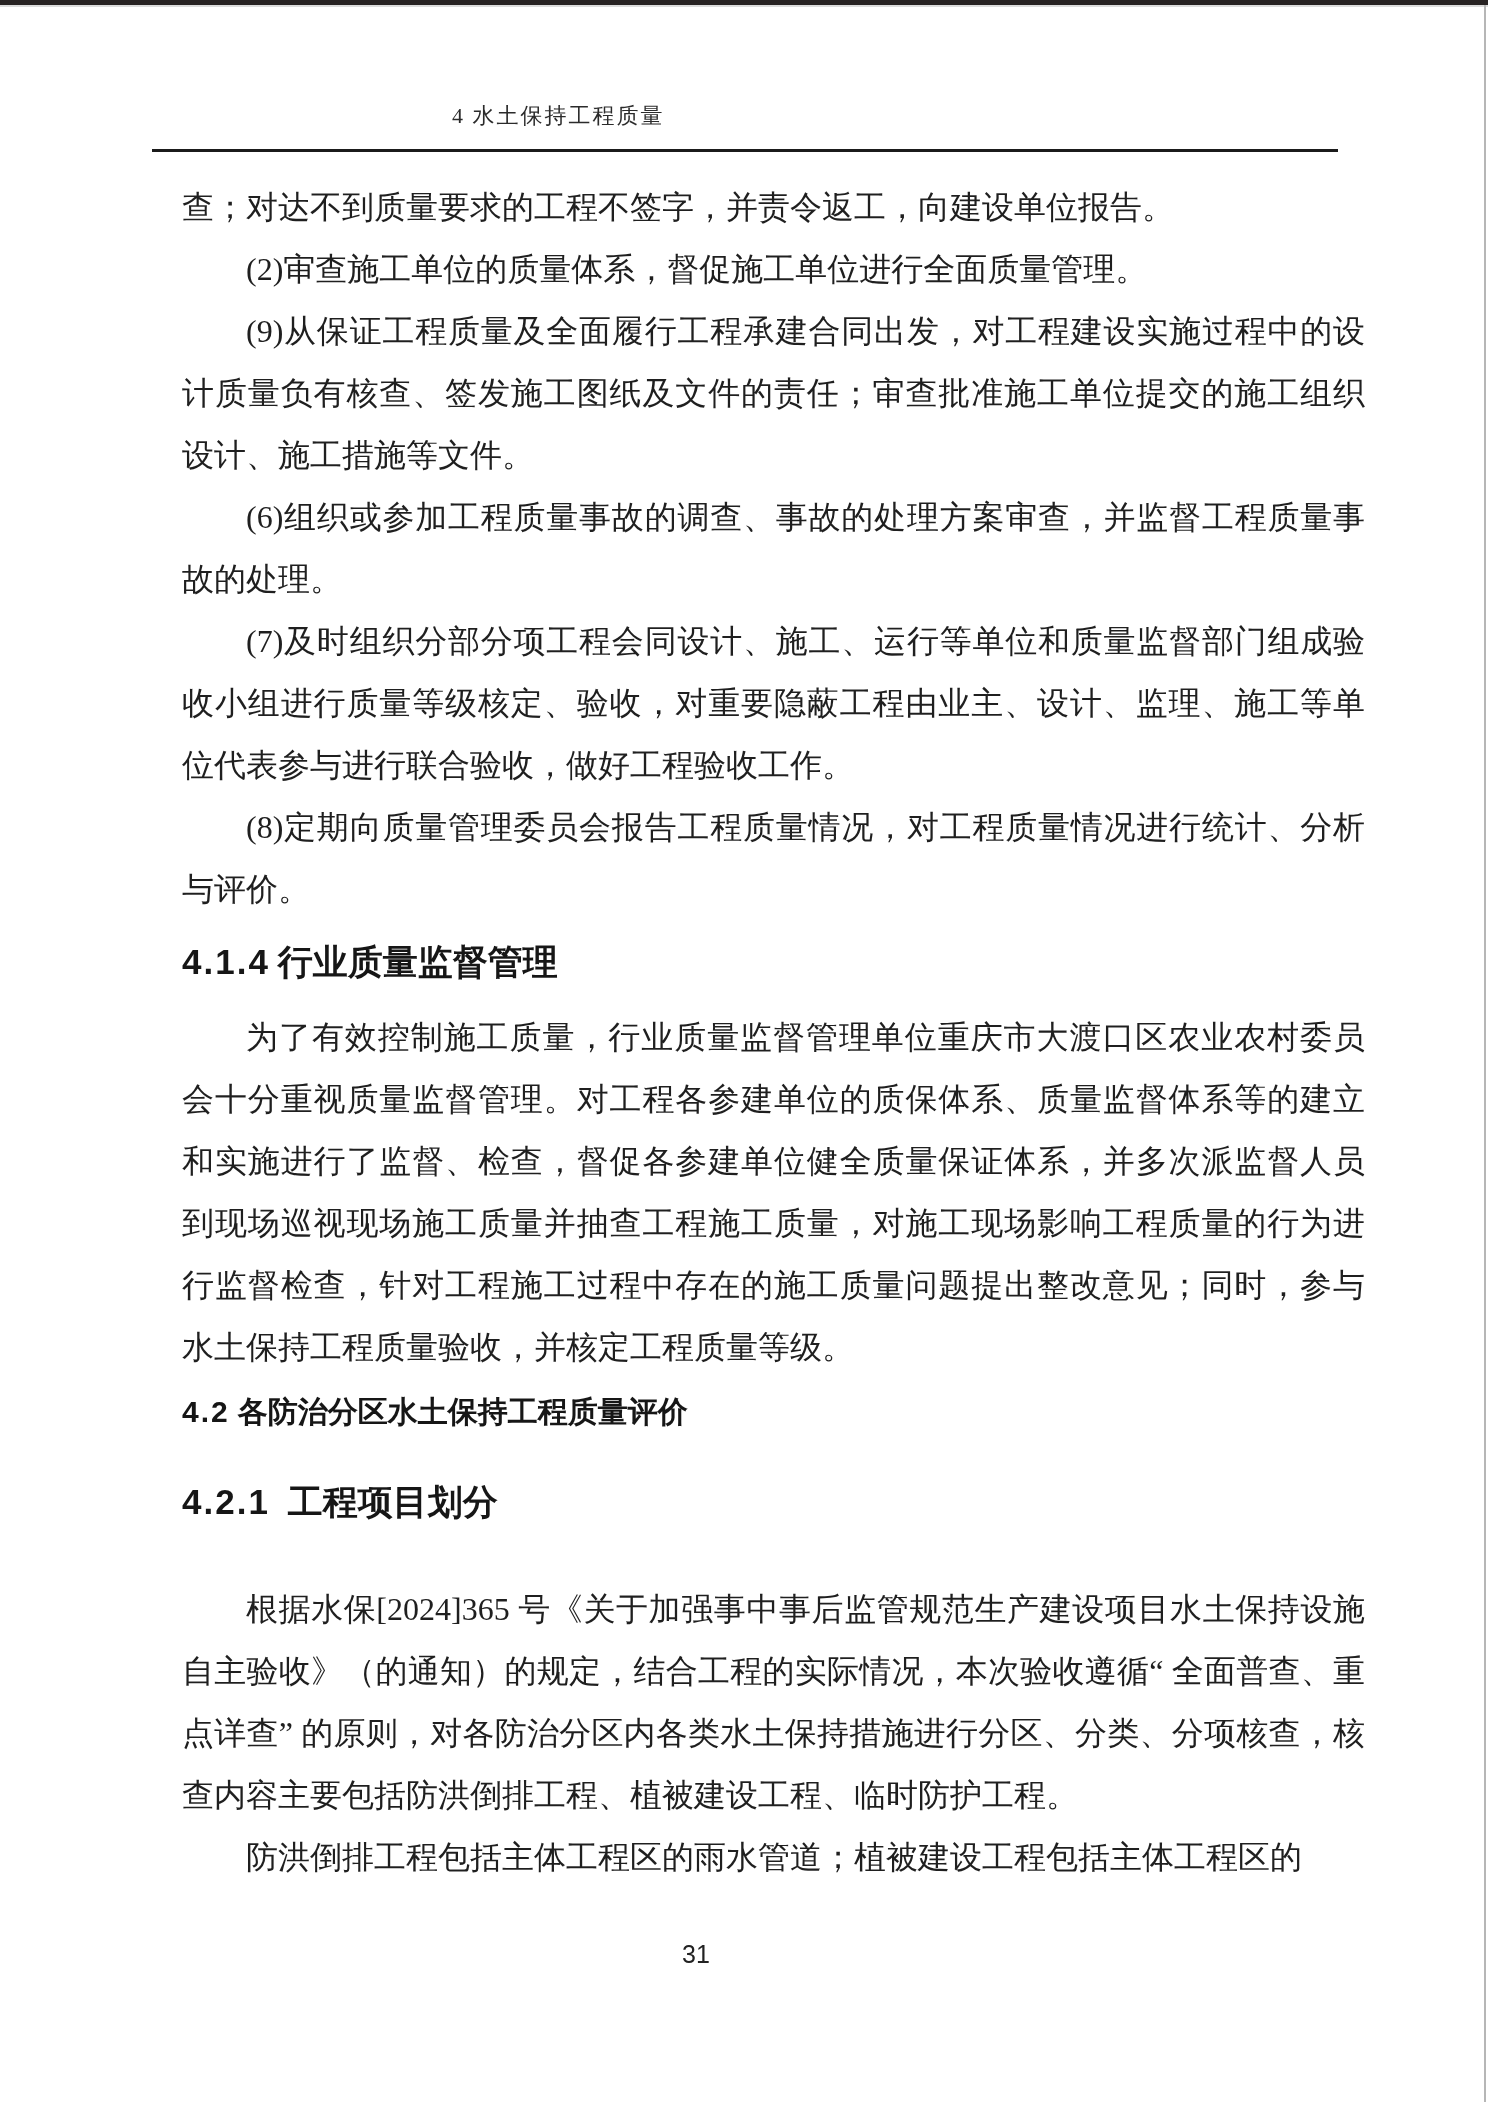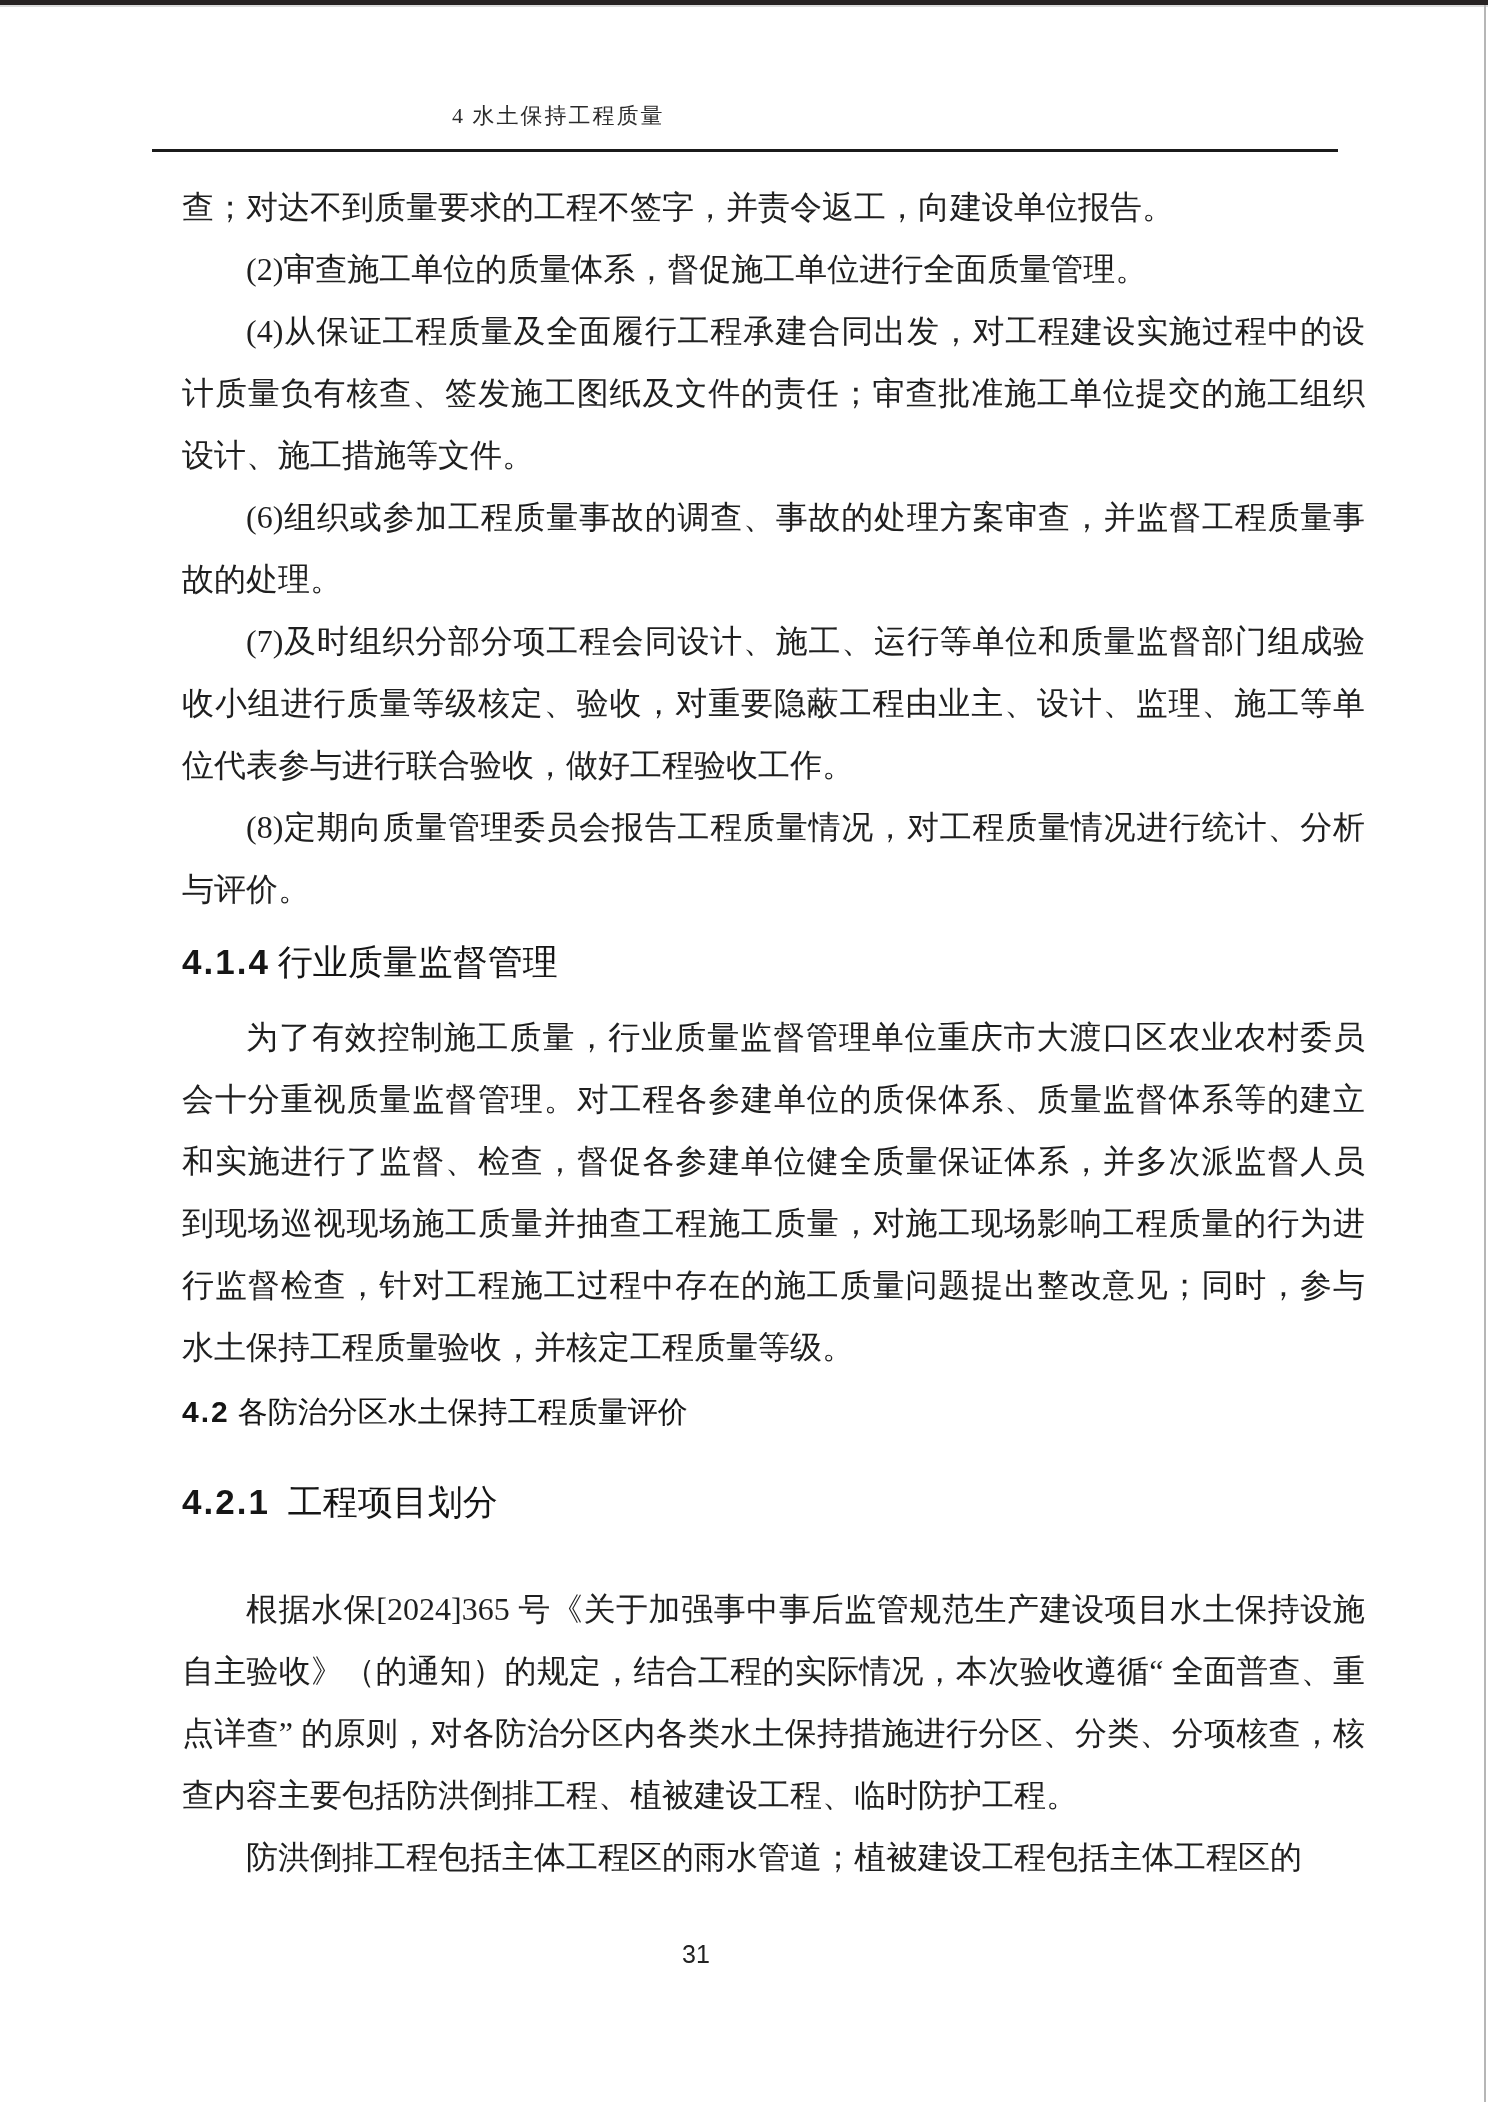"(4)从保证工程质量及全面履行工程承建合同出发，对工程建设实施过程中的设计质量负" p.indent { text: 4 -> 9 }
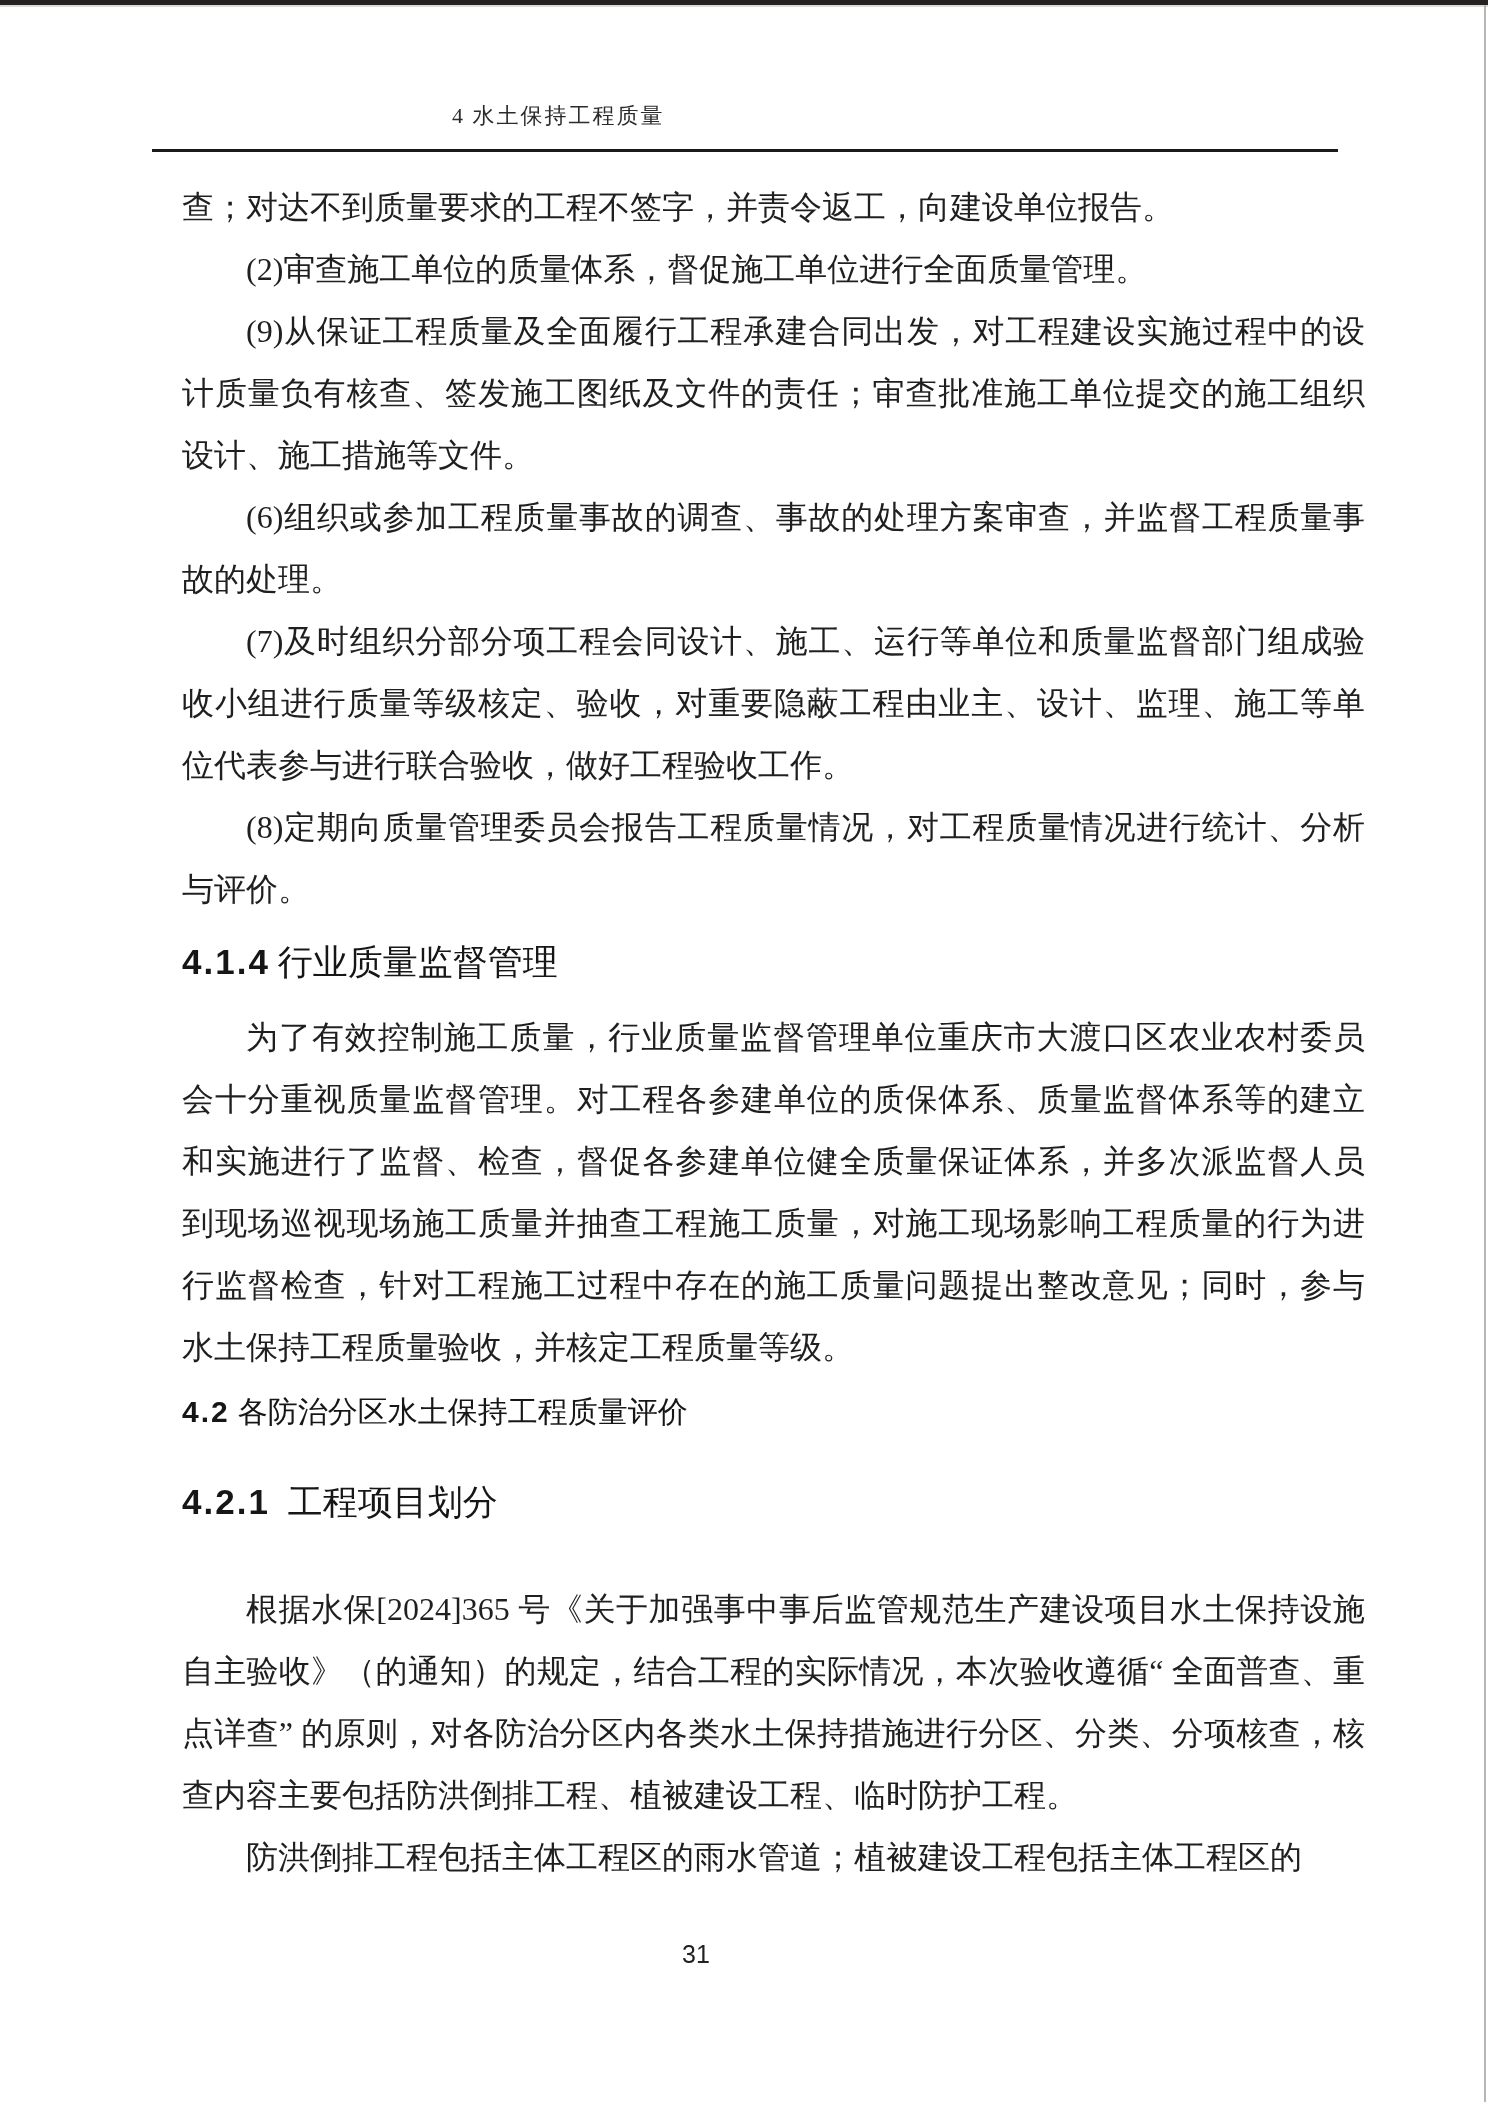"行业质量监督管理" .sec-title { font-weight: 400 -> 700 }
